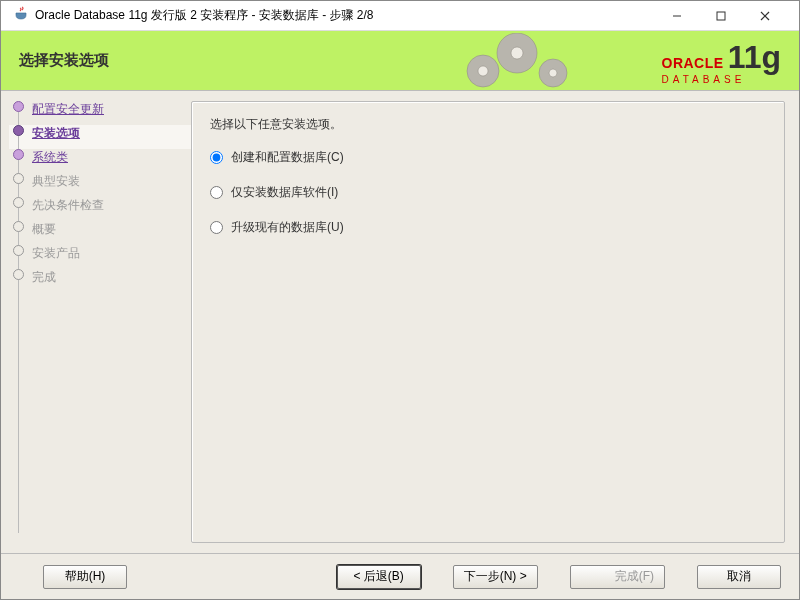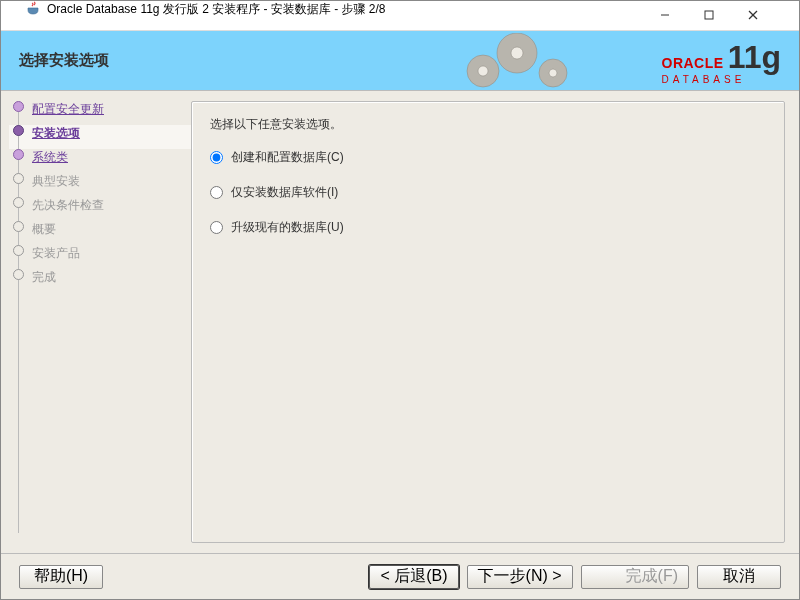"Oracle Database 11g 发行版 2" .titlebar { align-items: none -> center; padding: 0 24px -> 0 12px }
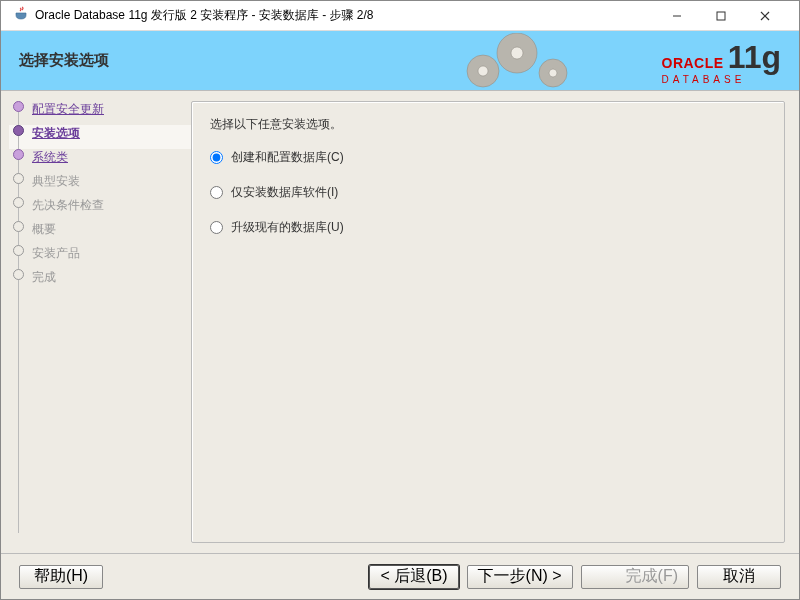"选择安装选项" .header { background: #7dd3fc -> #bef264 }
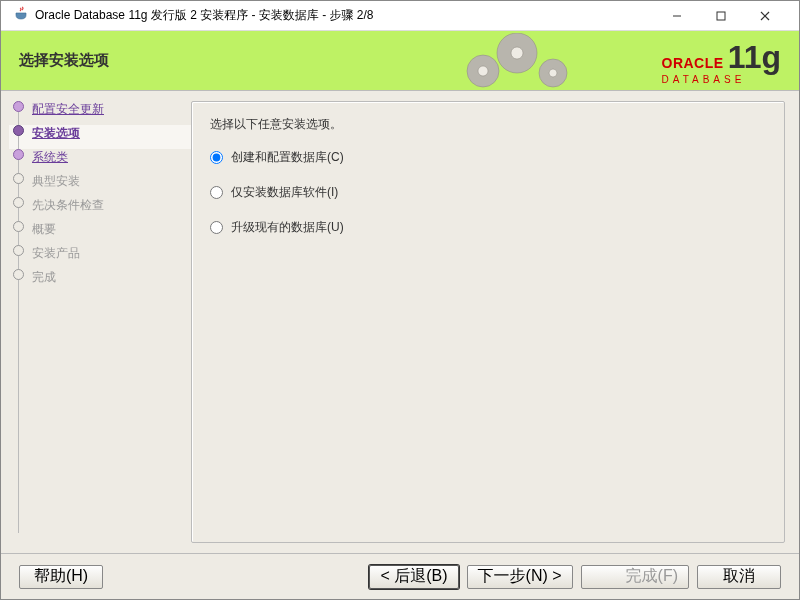"帮助(H)" .btn { font-size: 16px -> 12px; margin-left: none -> 24px }
